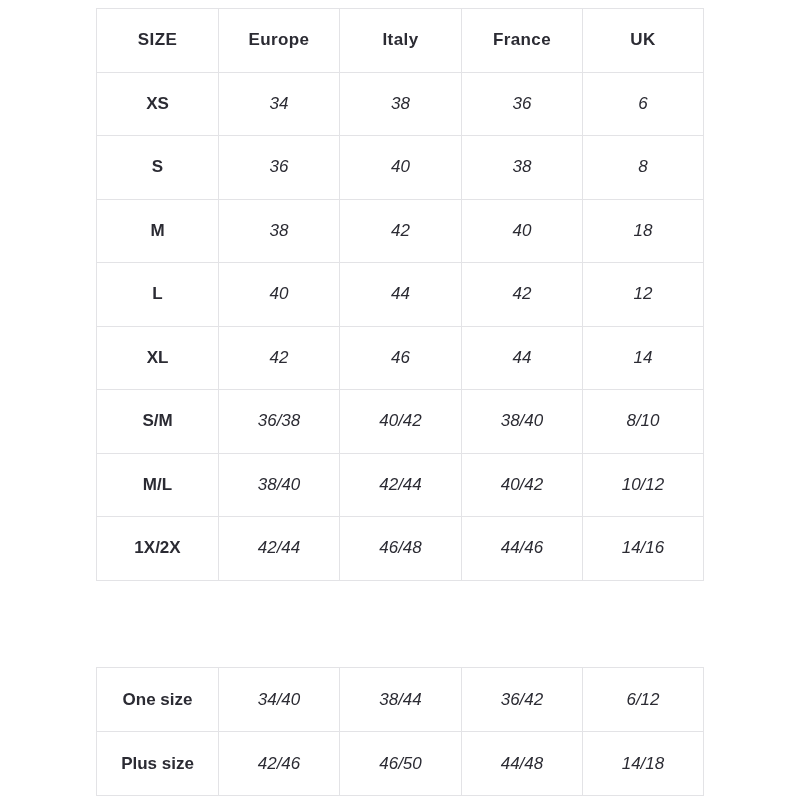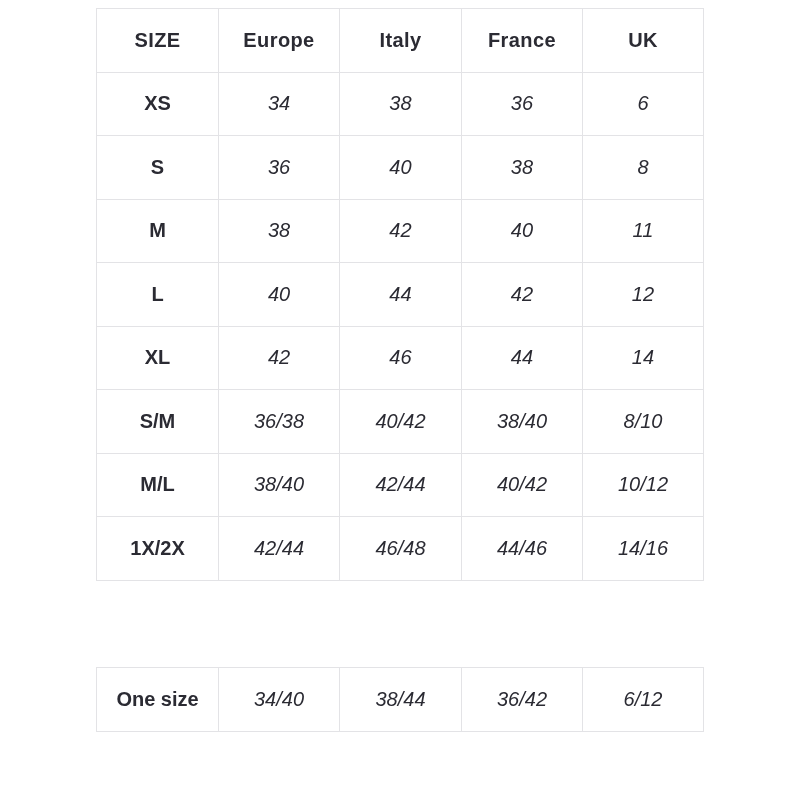"SIZE" table.size-table td, table.size-table th { font-size: 20px -> 17px }
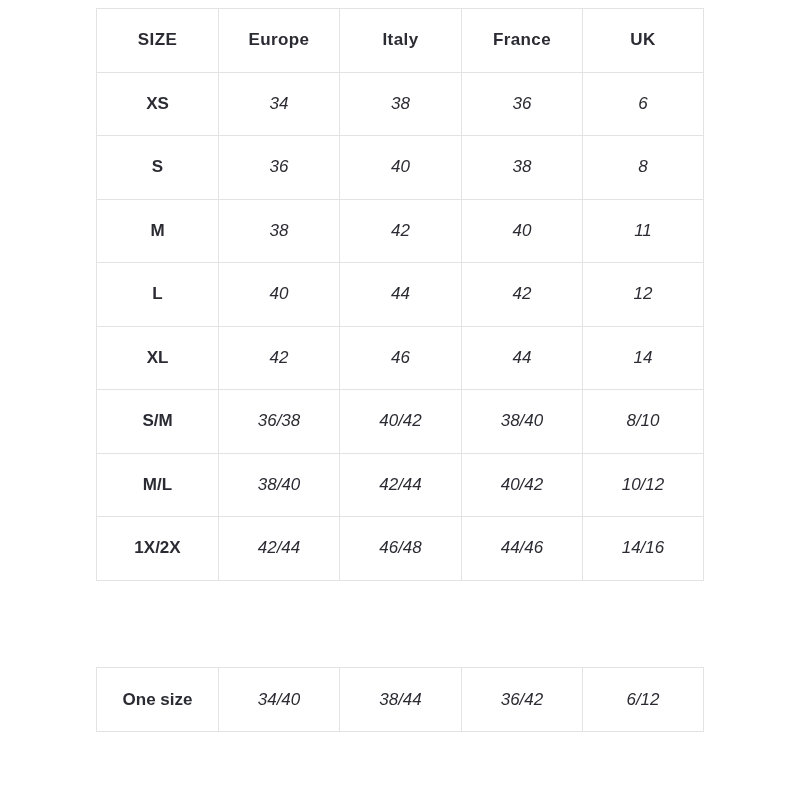"11" td.val { text: 11 -> 18 }
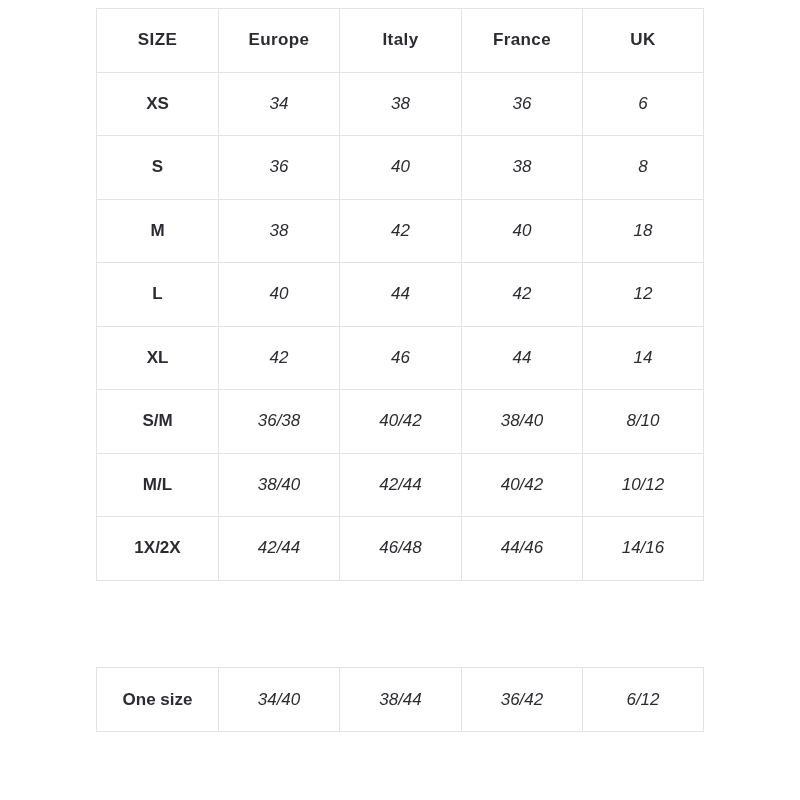"Plus size" tr { html: none -> <tr> <td>Plus size</td> <td>42/46</td> <td>46/50</td> <td>44/48</td> <td>14/18</td> </tr> }
